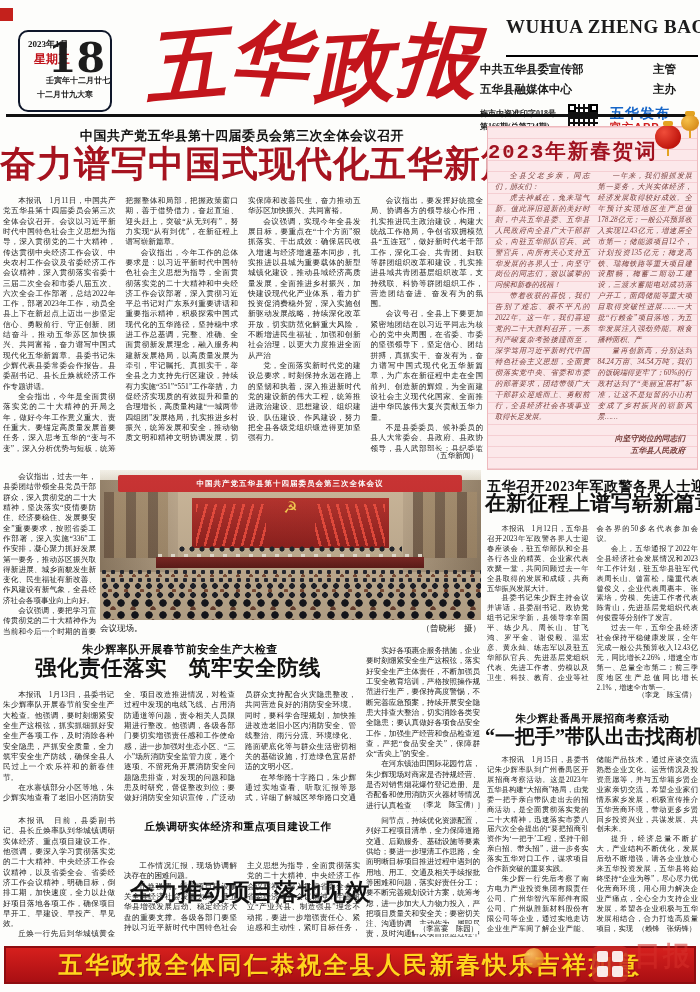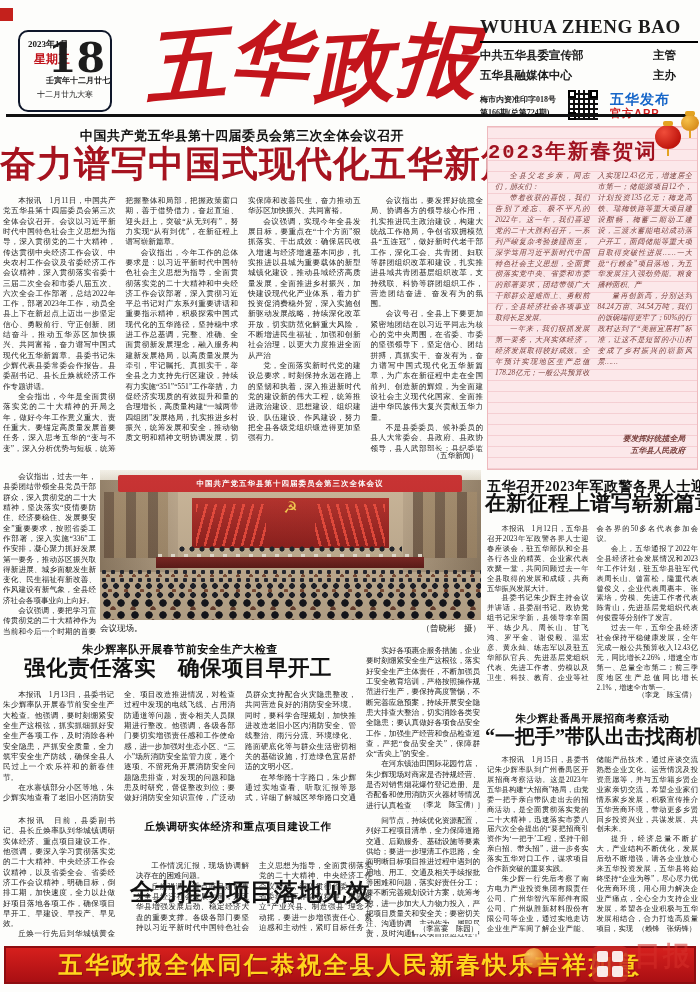"WUHUA ZHENG BAO" .mi-en { margin-left: none -> 26px; padding-bottom: 3px -> 17px }
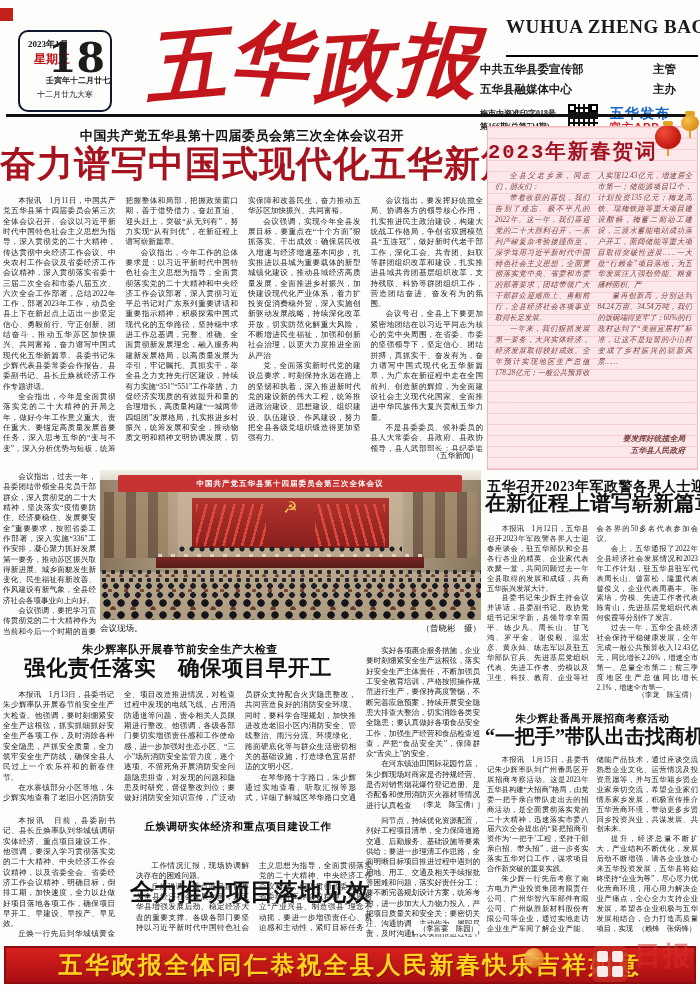"十二月廿九大寒" .db-l2 { font-weight: normal -> bold }
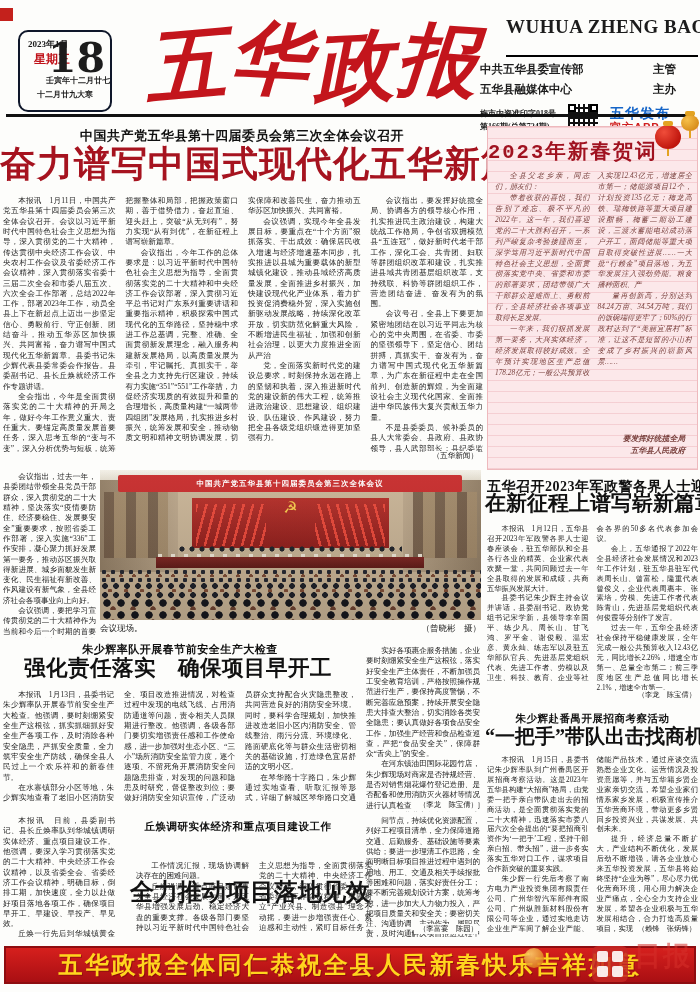"虎去神威在，兔来瑞气新。值此辞旧迎新的美好时刻，中共五华县委、五华县人民政府向全" p { html: none -> <p>虎去神威在，兔来瑞气新。值此辞旧迎新的美好时刻，中共五华县委、五华县人民政府向全县广大干部群众，向驻五华部队官兵、武警官兵，向所有关心支持五华发展的各界人士，向坚守岗位的同志们，致以诚挚的问候和新春的祝福！</p> }
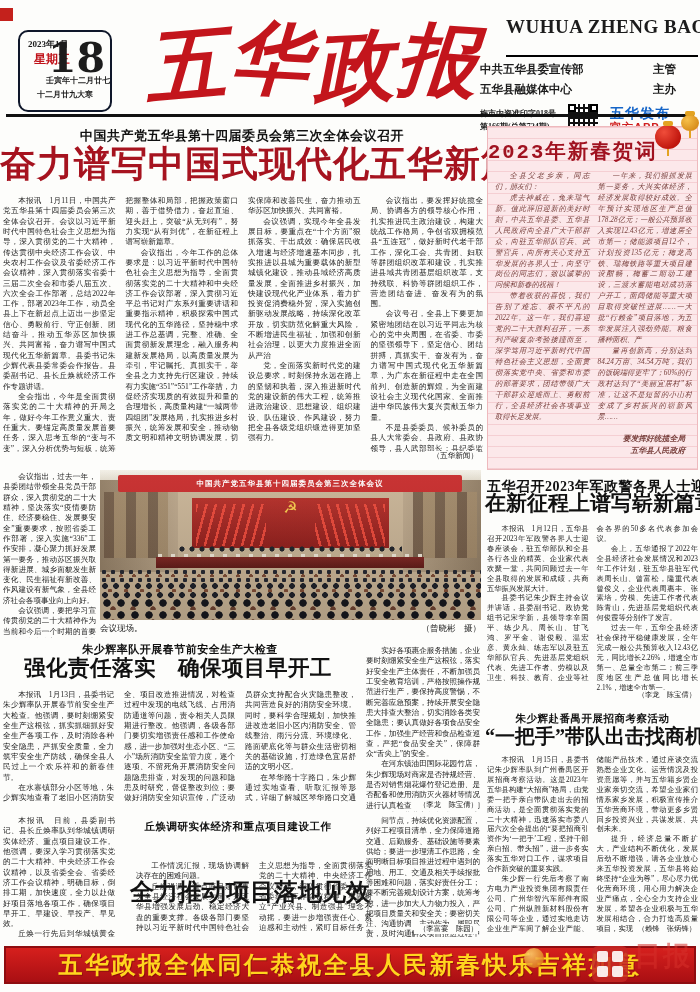"要发挥好统揽全局" div.abs { text: 要发挥好统揽全局 -> 向坚守岗位的同志们 }
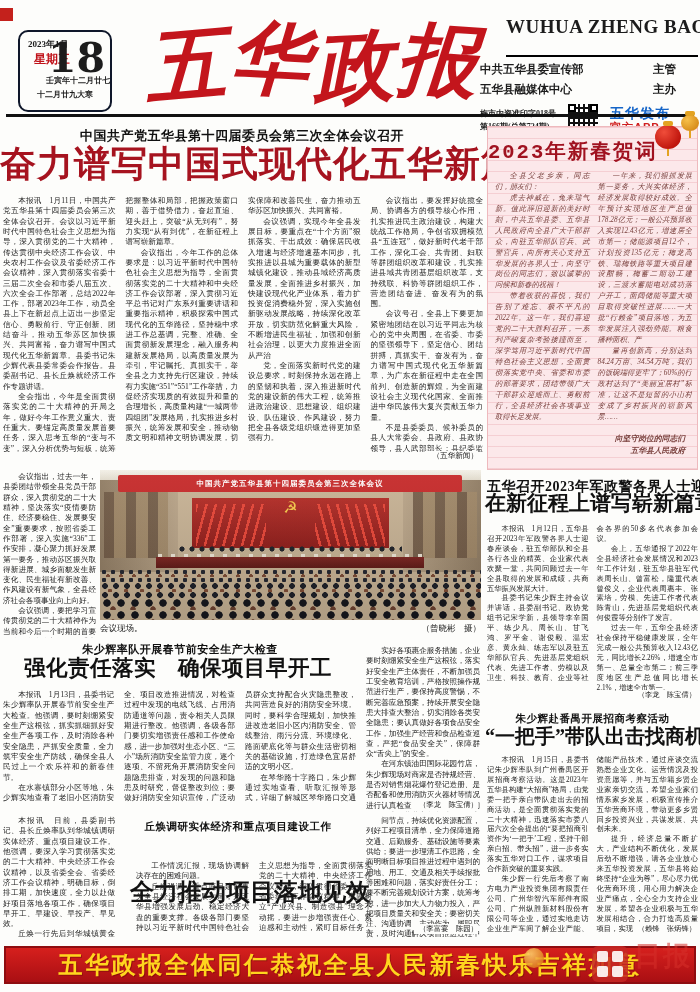"强化责任落实 确保项目早开工" div.abs { text: 确保项目早开工 -> 筑牢安全防线 }
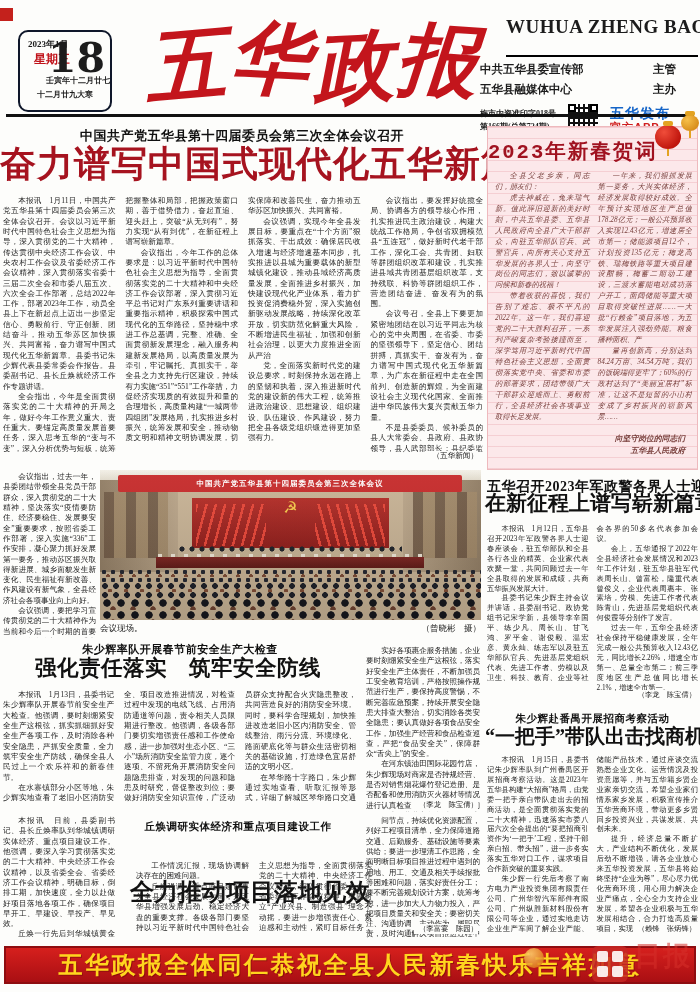"工作情况汇报，现场协调解决存在的困难问题。" .project-body { left: 136px -> 124px }
